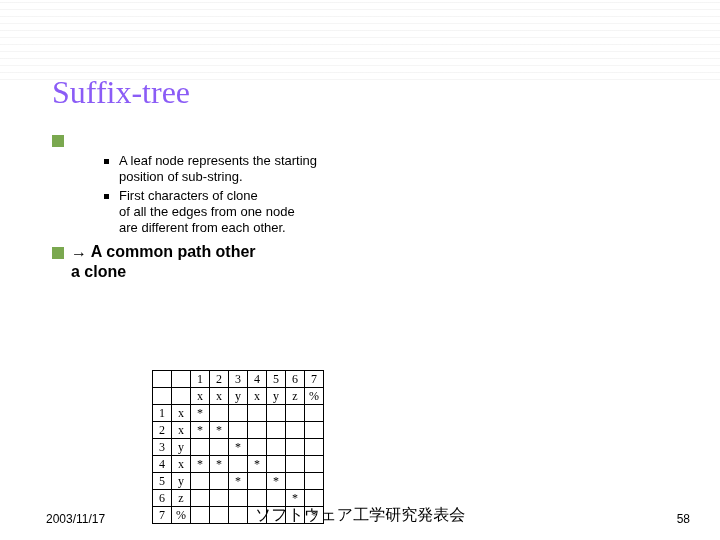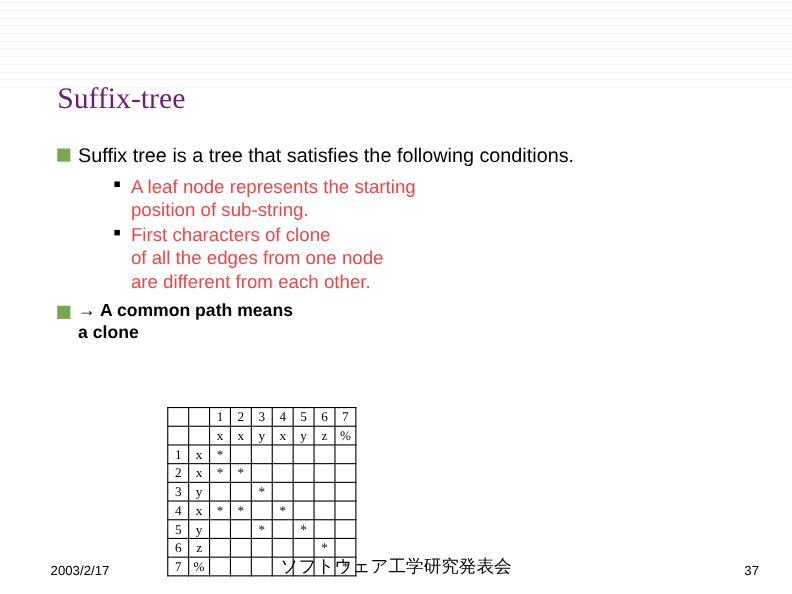"Suffix-tree" .title { color: #701a75 -> #8b5cf6; font-size: 27px -> 32px }
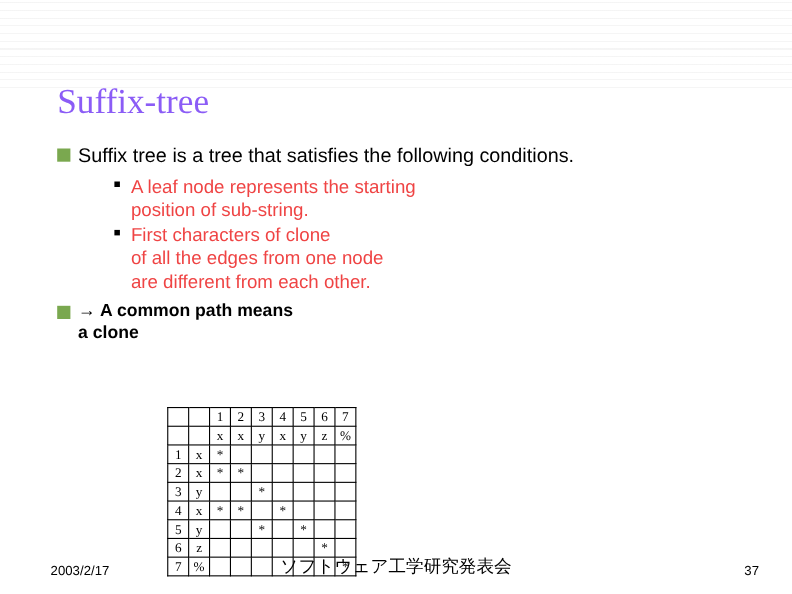"Suffix tree is a tree" span.txt { html: <span>Suffix tree is a tree that satisfies the following conditions.</span> -> none }
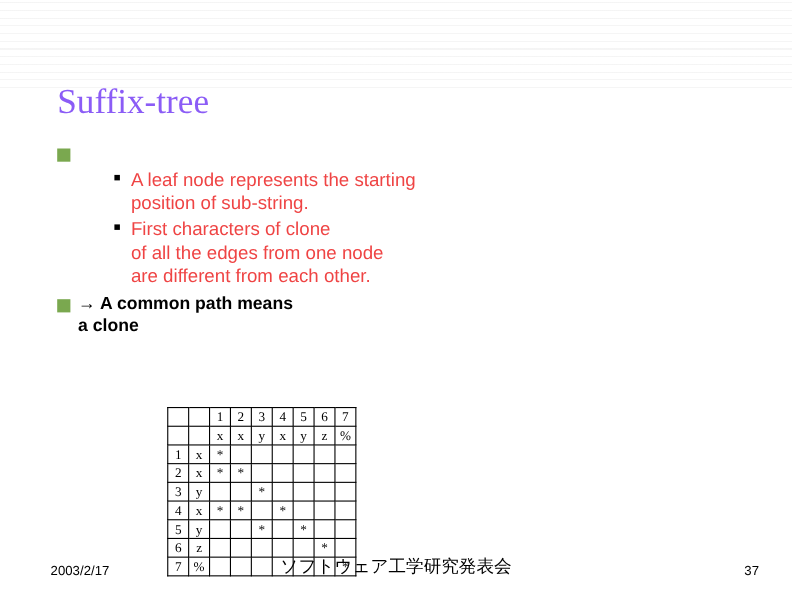"A leaf node represents the" .lvl2 .txt { color: #ef4444 -> #000000; font-size: 17px -> 13px }
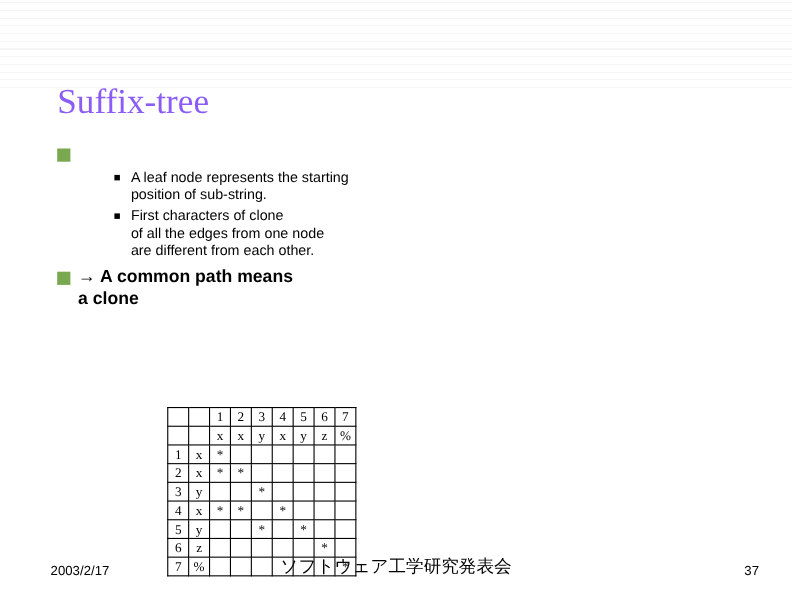"→ A common path means" span.txt { text: means -> other }
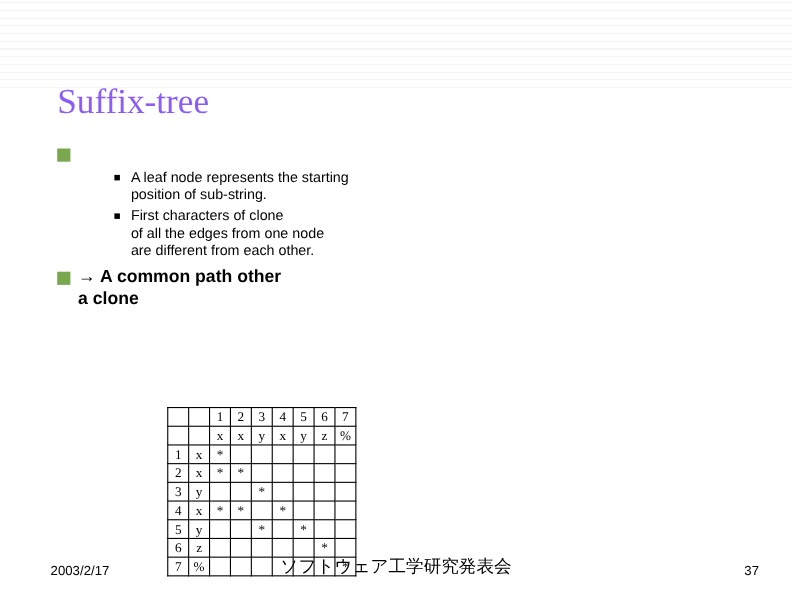"2003/2/17" div.footer-left { text: 2003/2/17 -> 2003/11/17 }
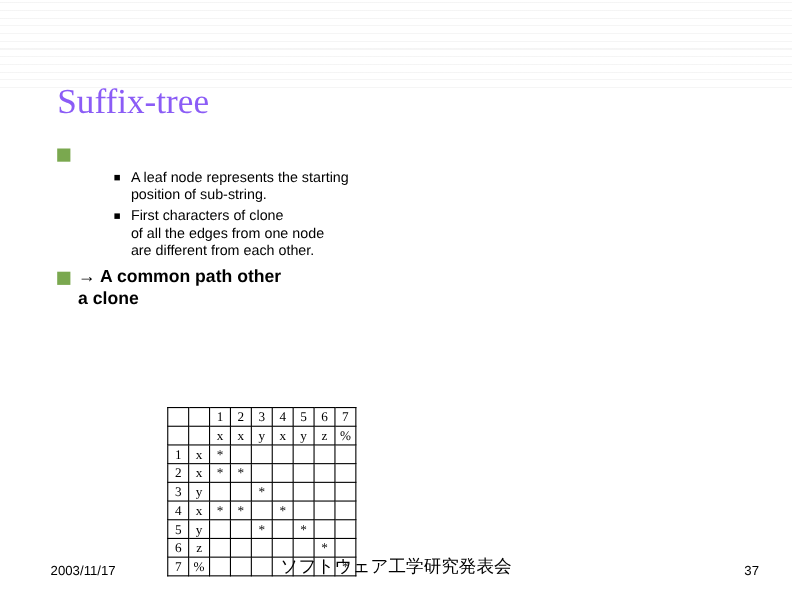"37" div.footer-right { text: 37 -> 58 }
